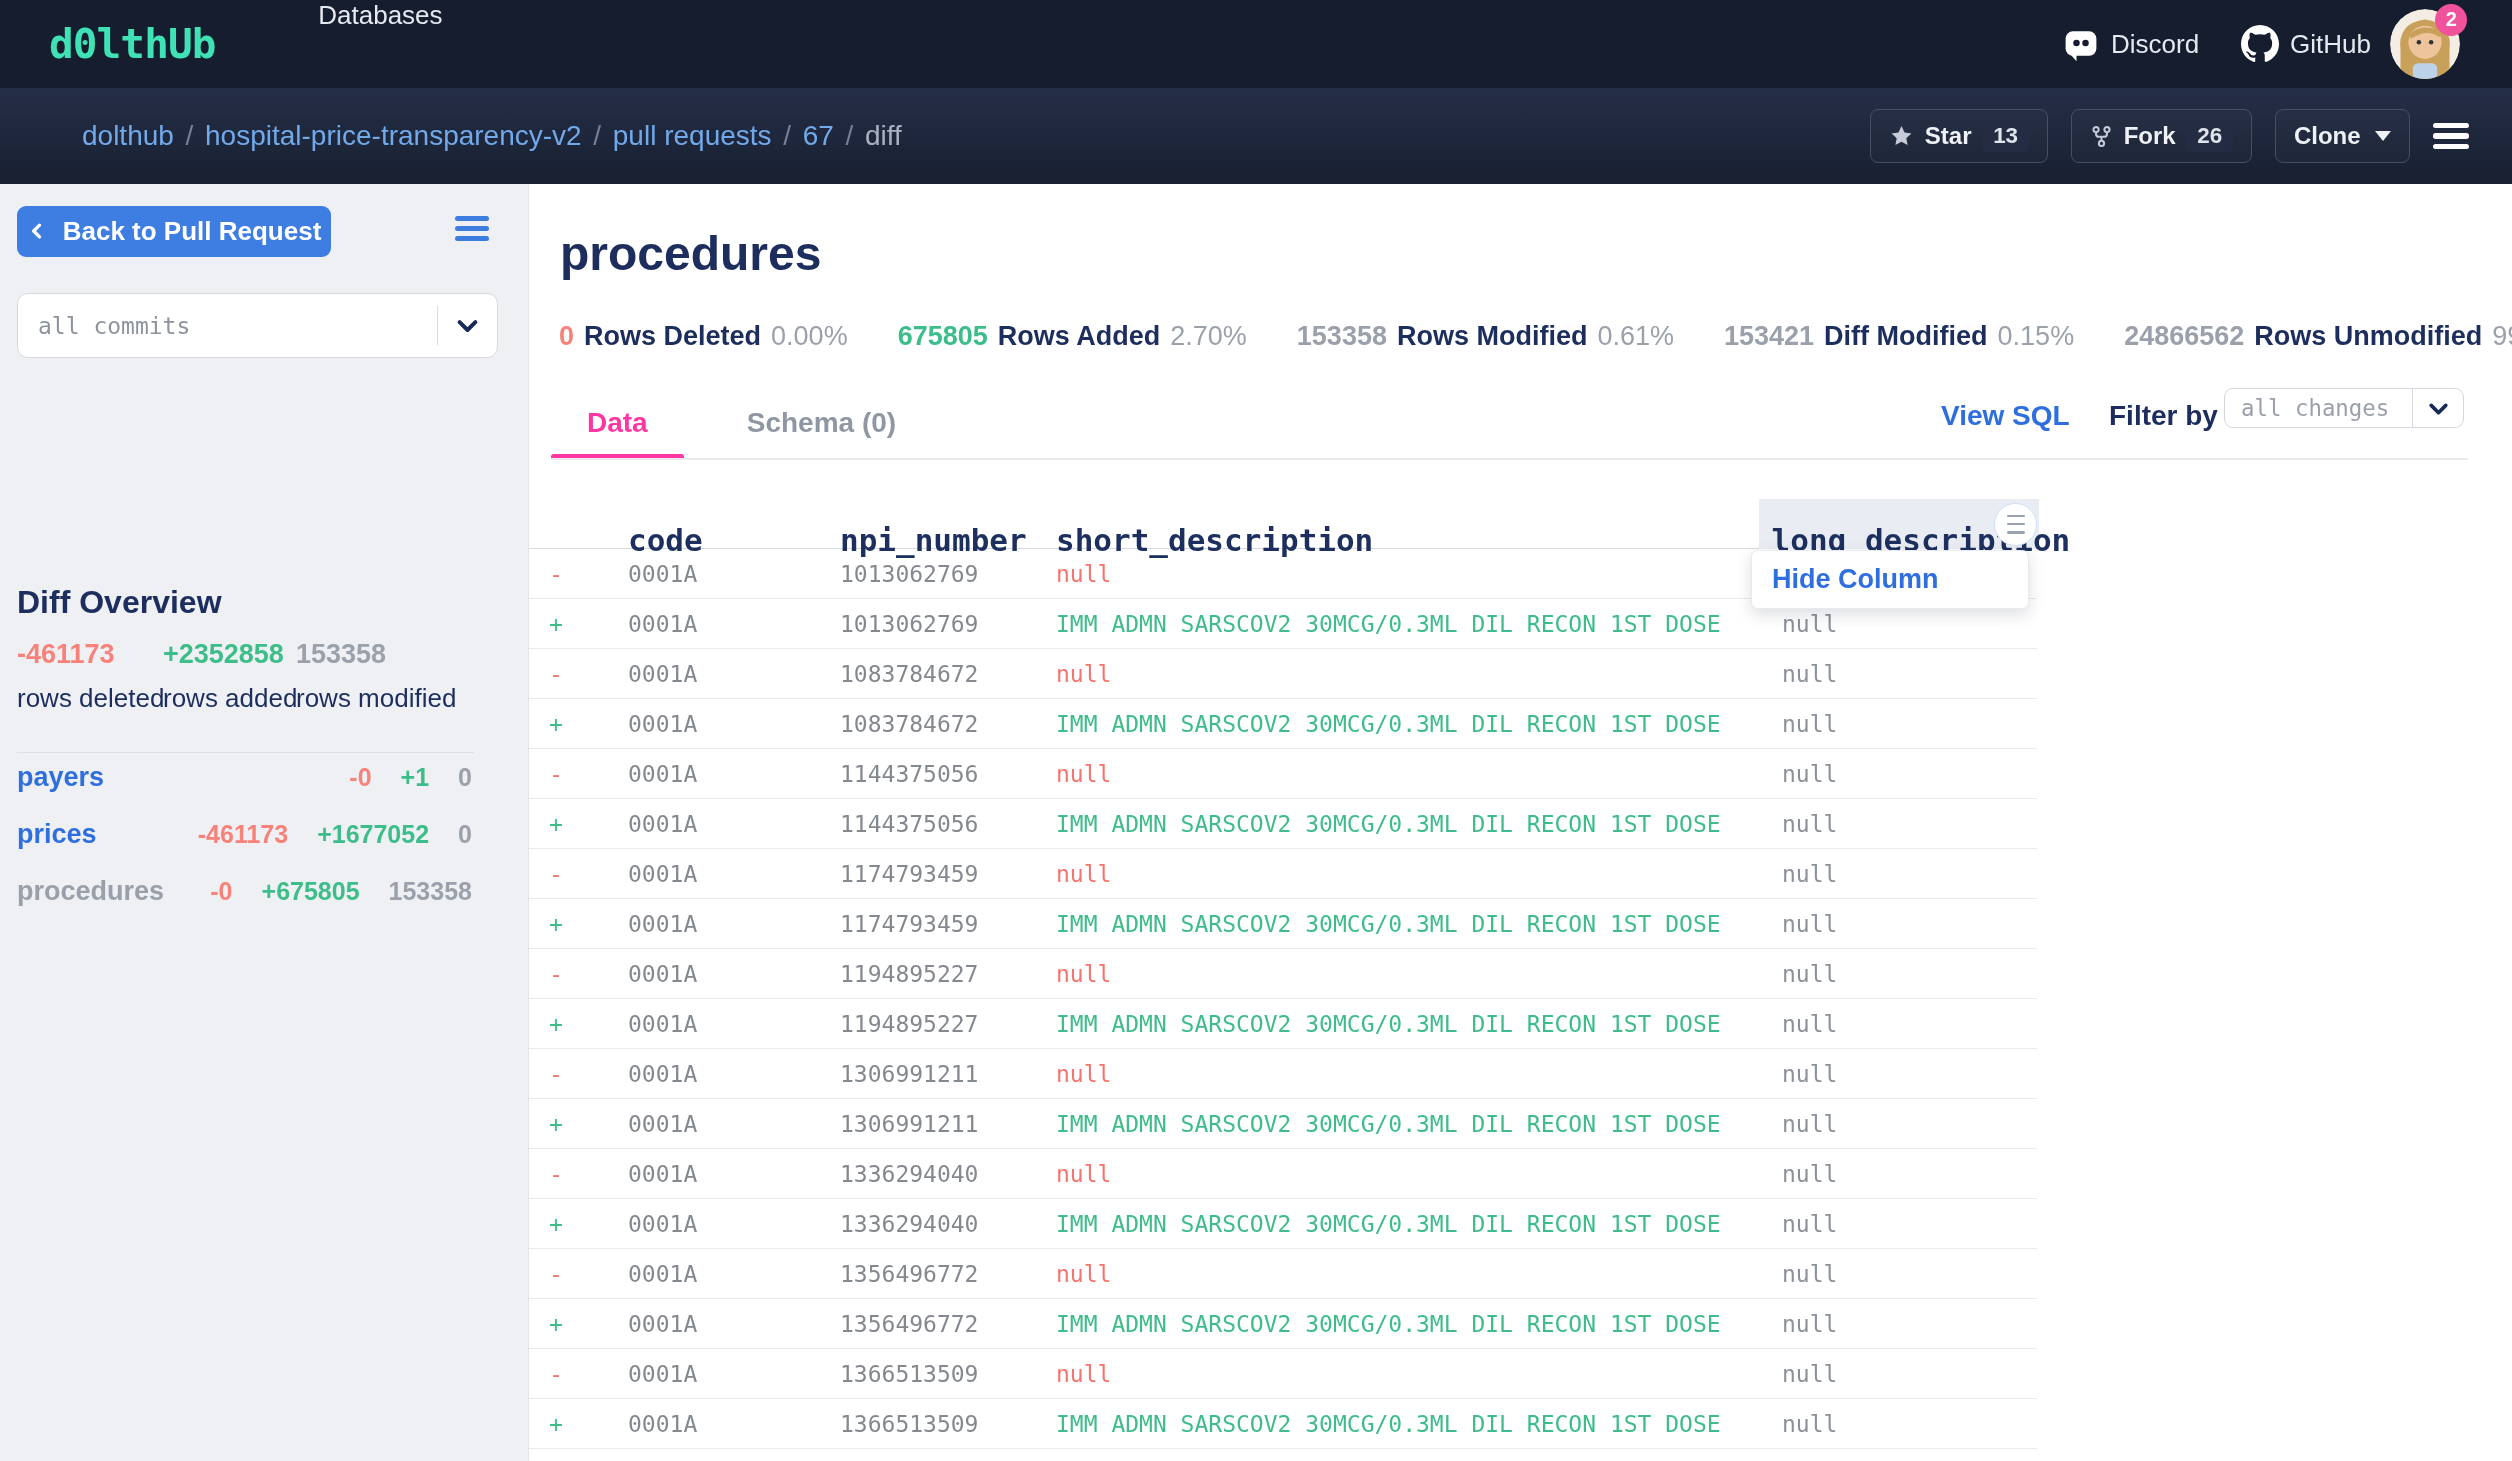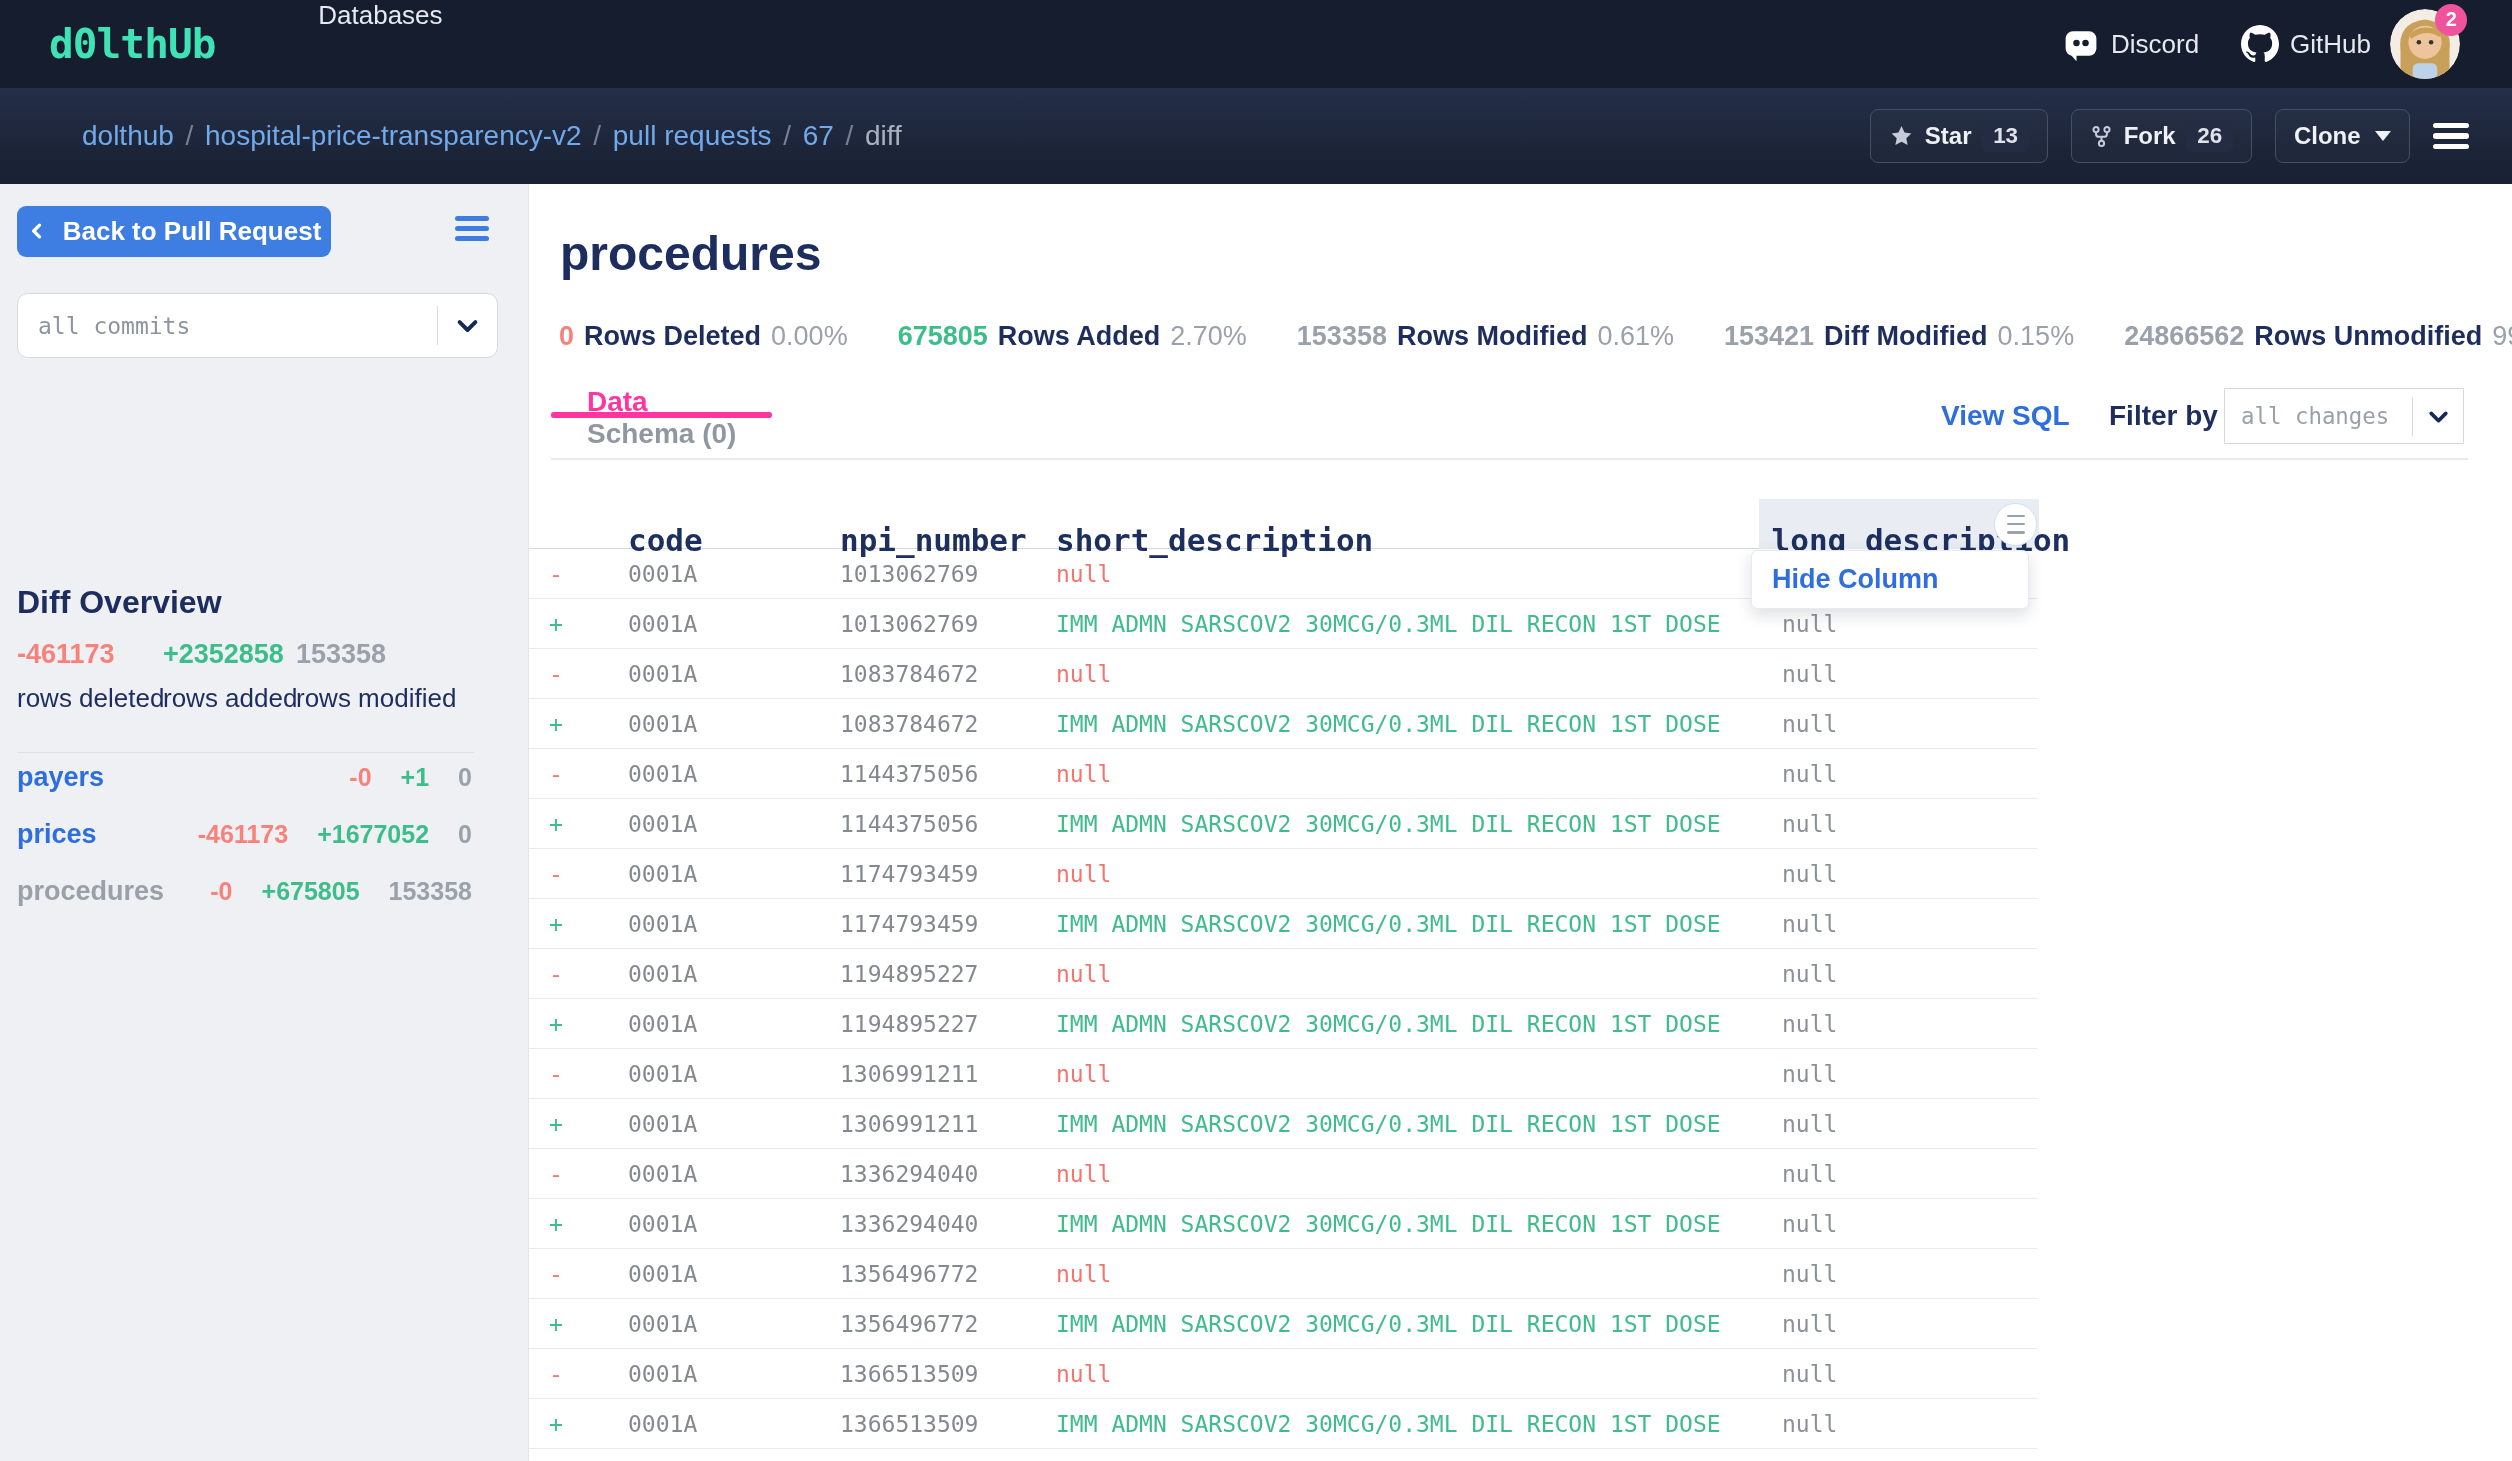"Data" .tabs-row { flex-direction: column -> none }
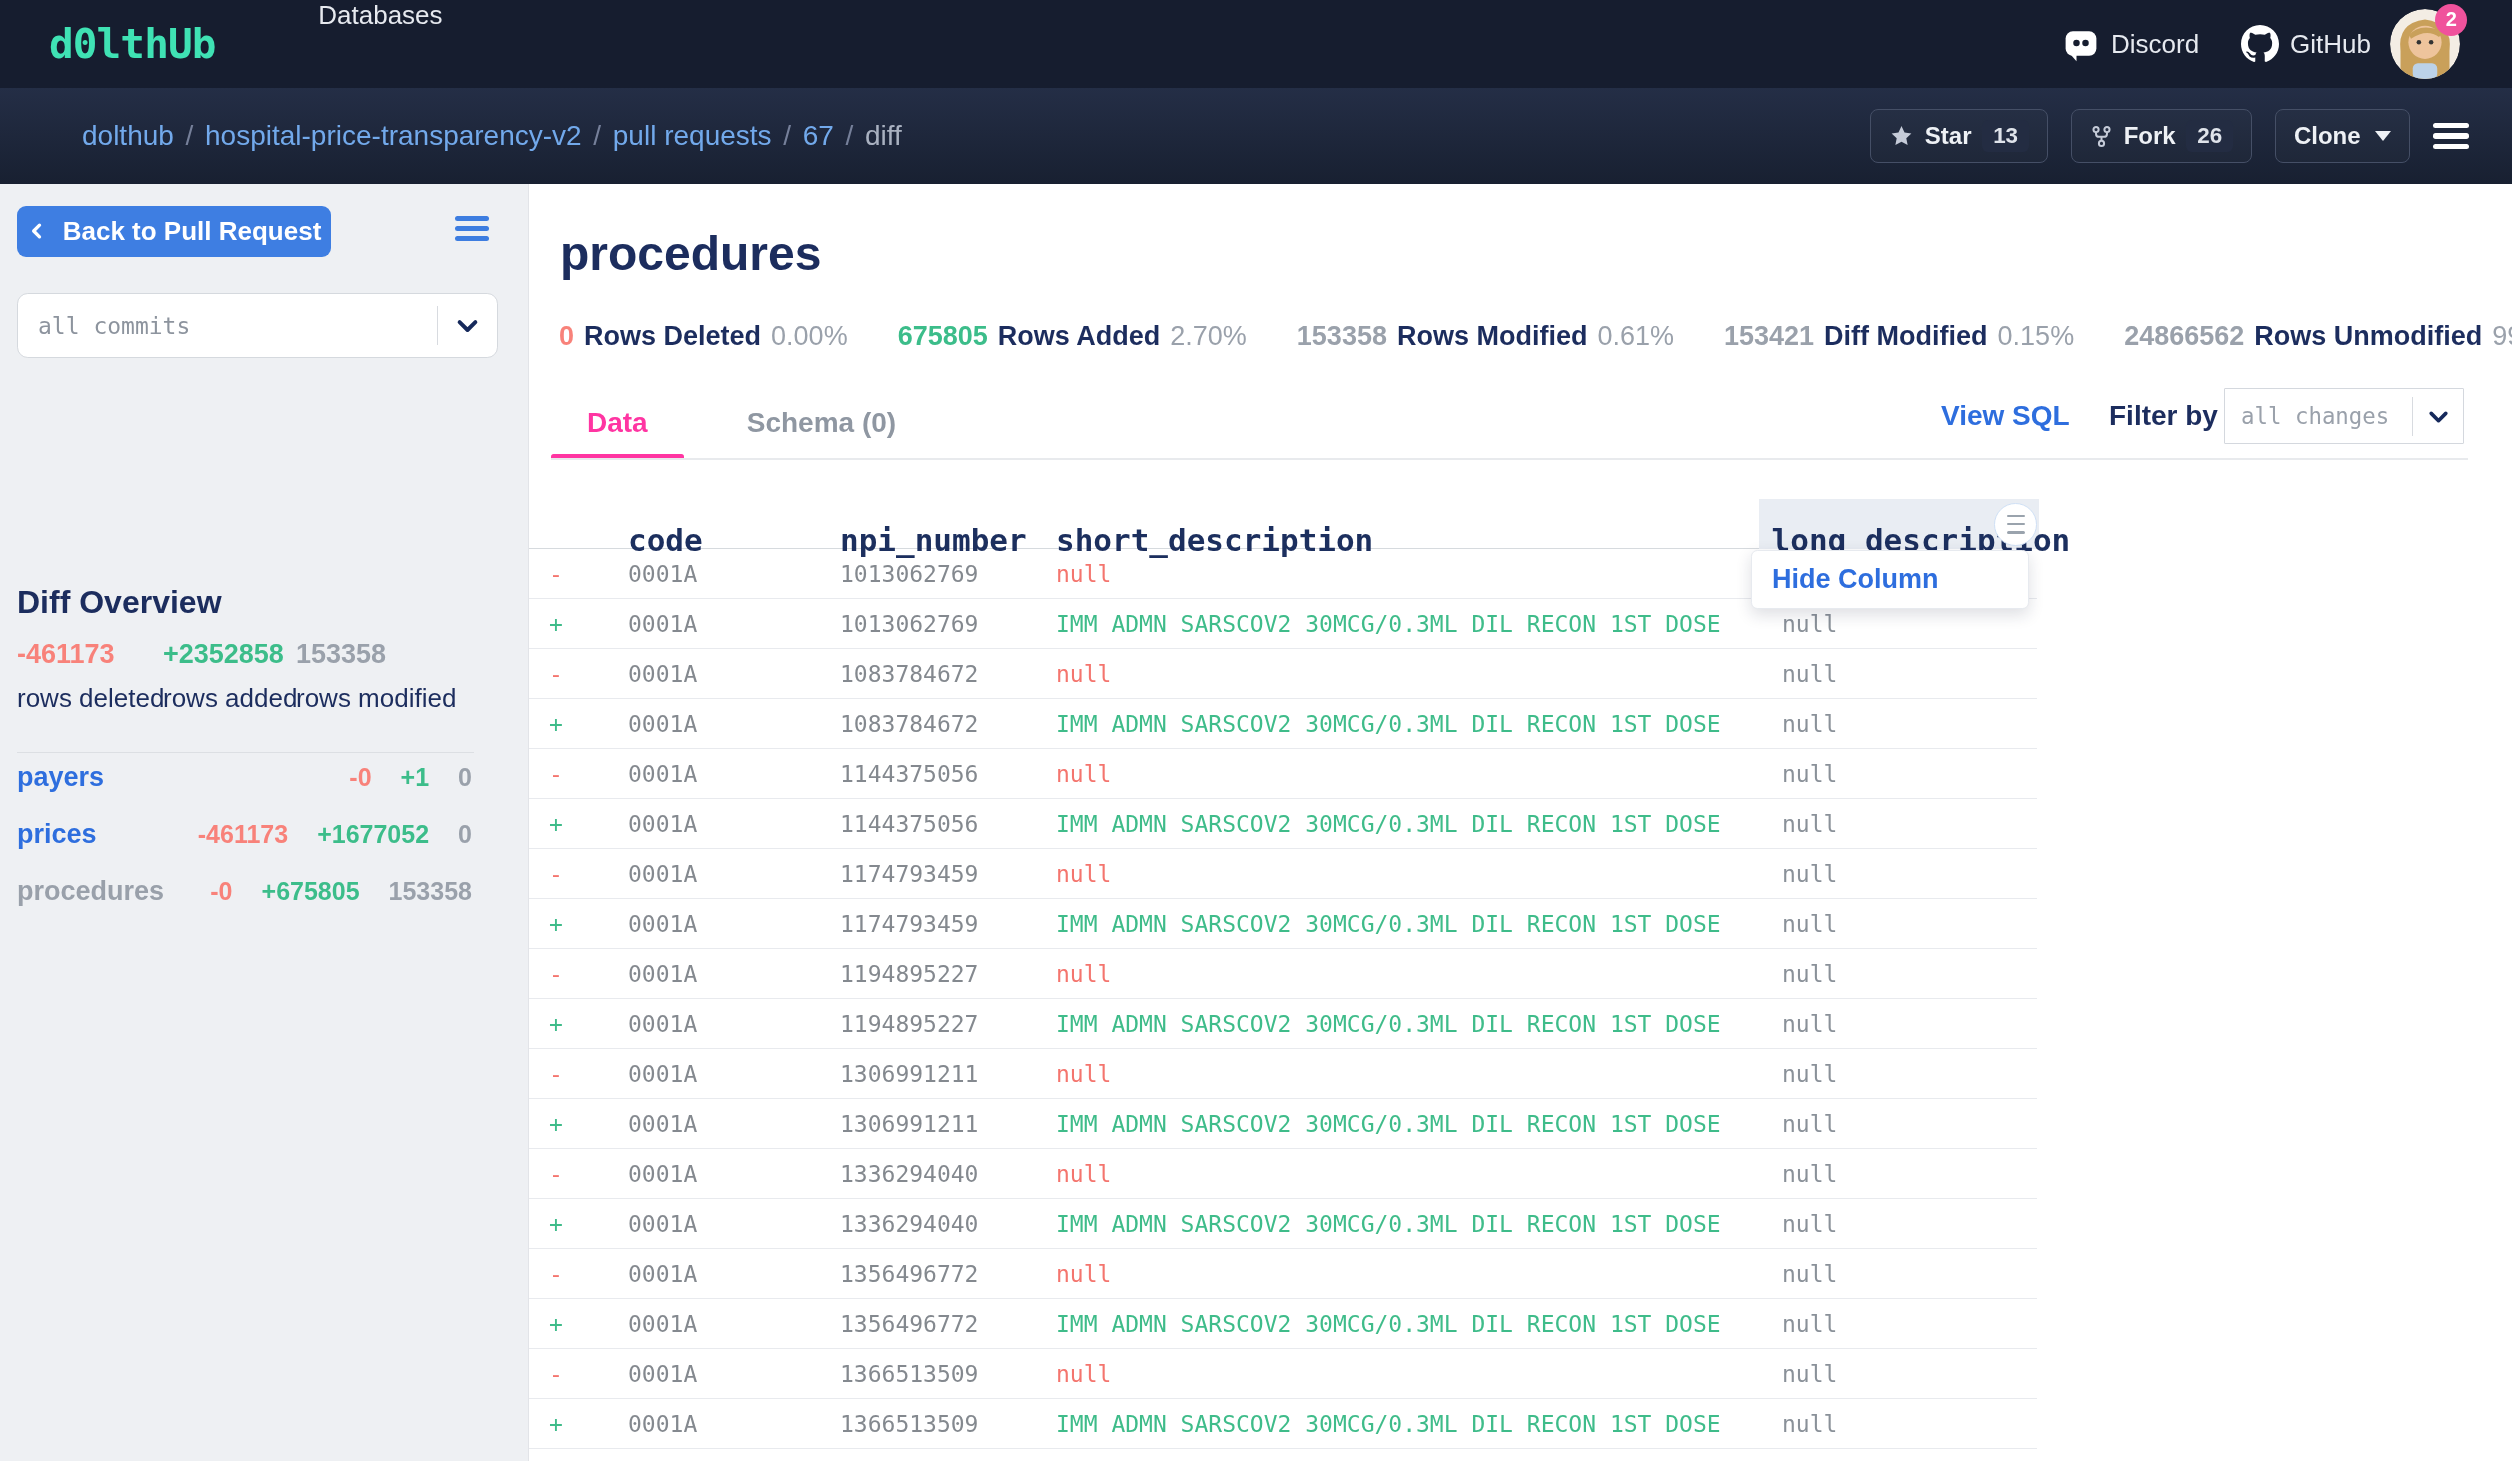"all changes" .filter-select { border-radius: 1px -> 9px; height: 56px -> 40px }
